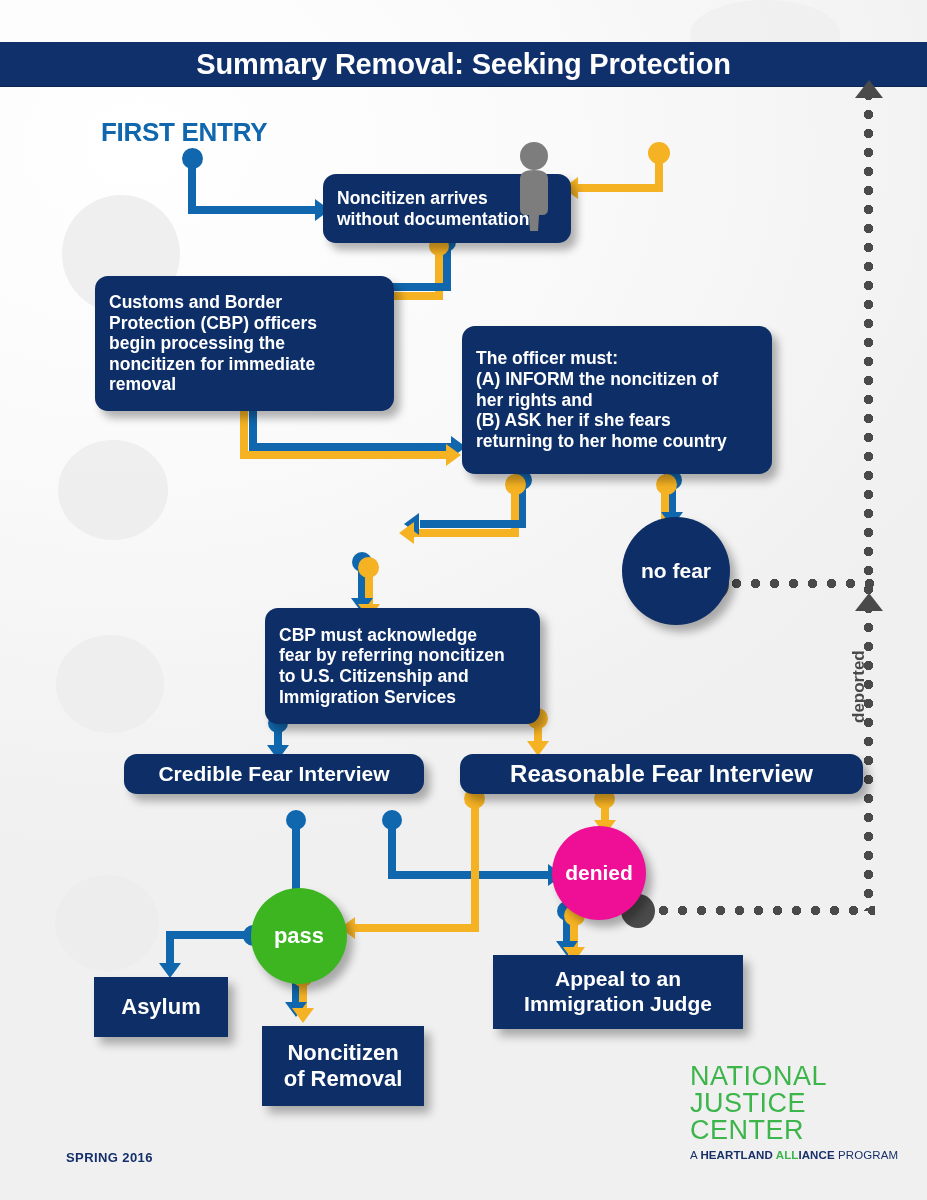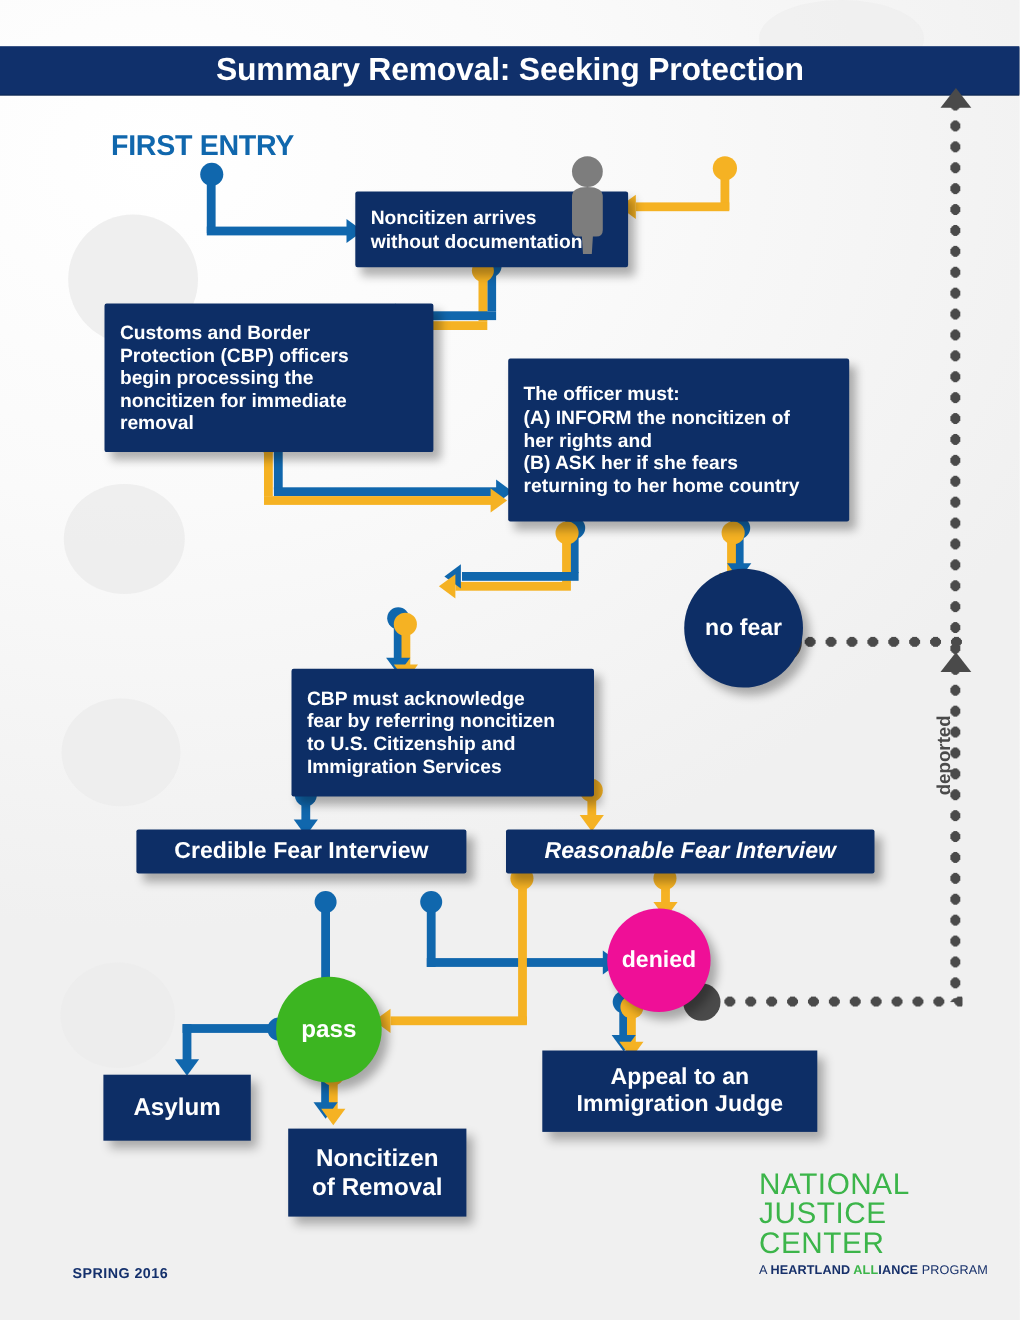"Noncitizen arrives" .node.rounded { border-radius: 2px -> 13px }
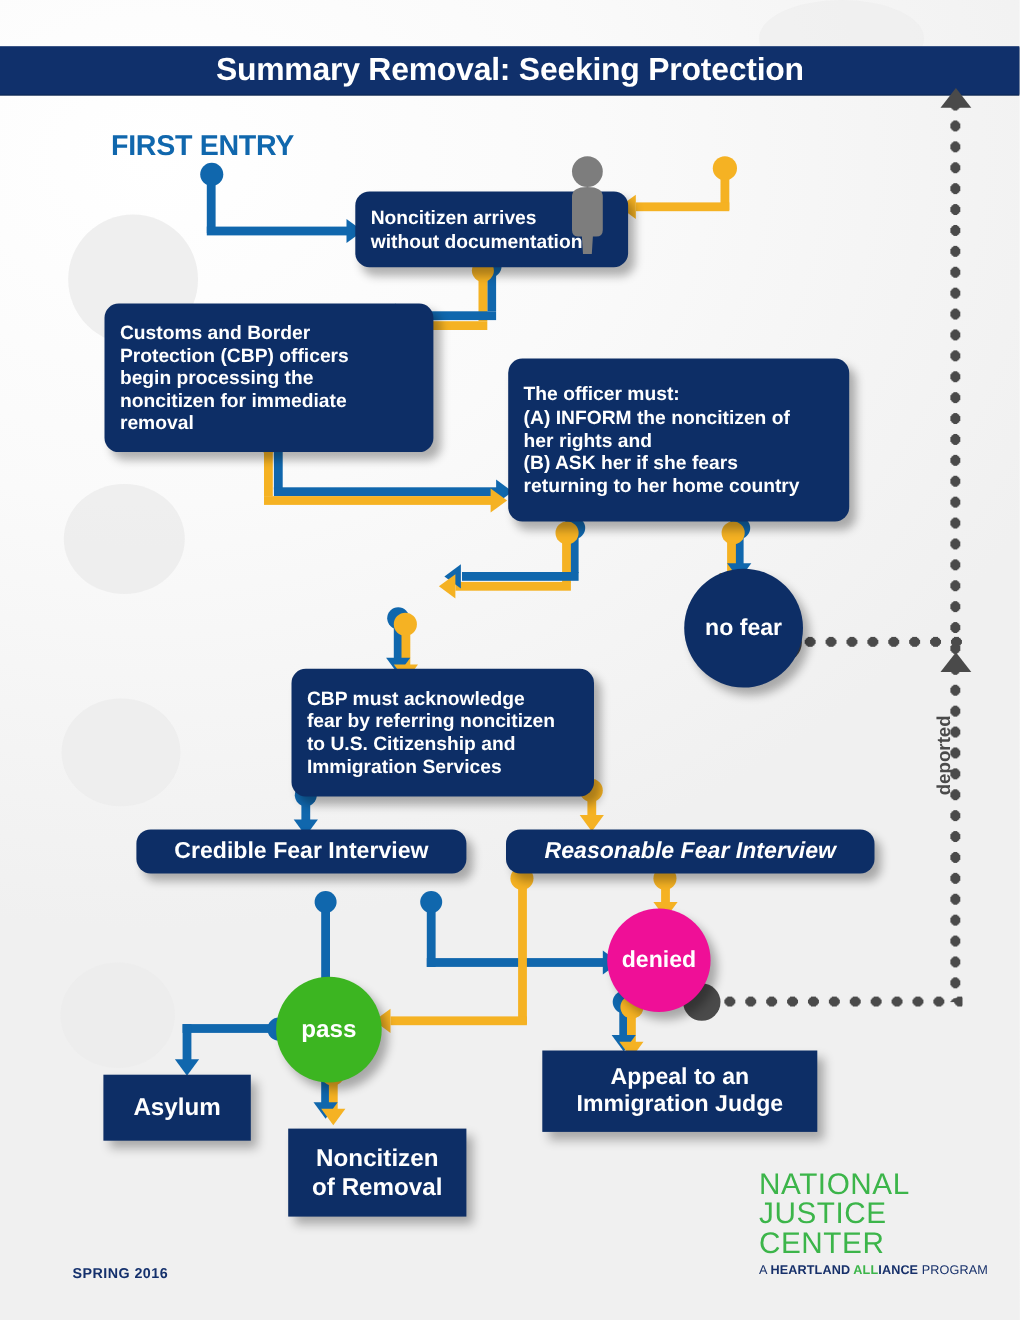"Reasonable Fear Interview" div.node { font-size: 21px -> 24px; font-style: italic -> none; width: 335px -> 403px }
